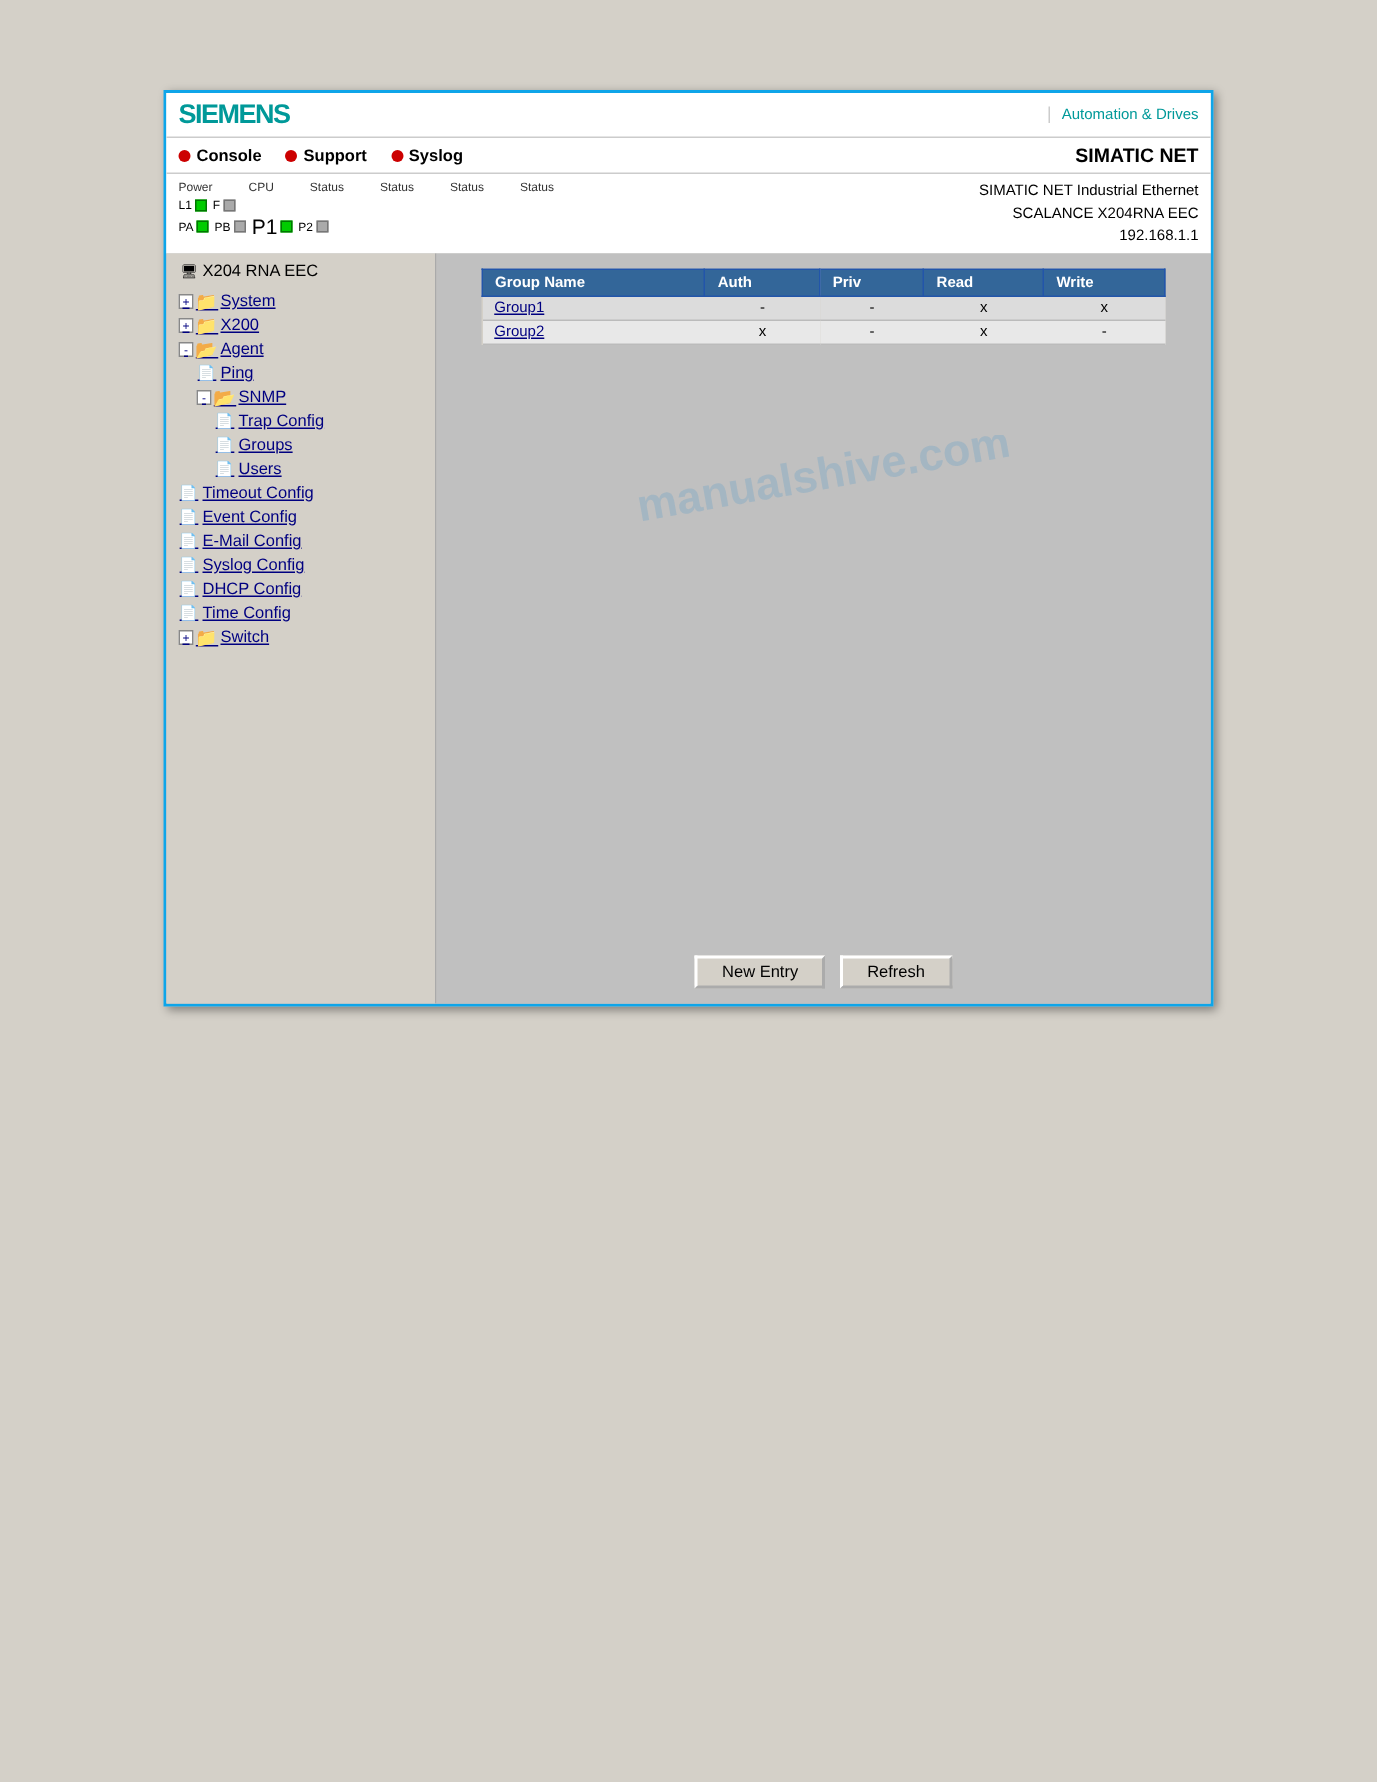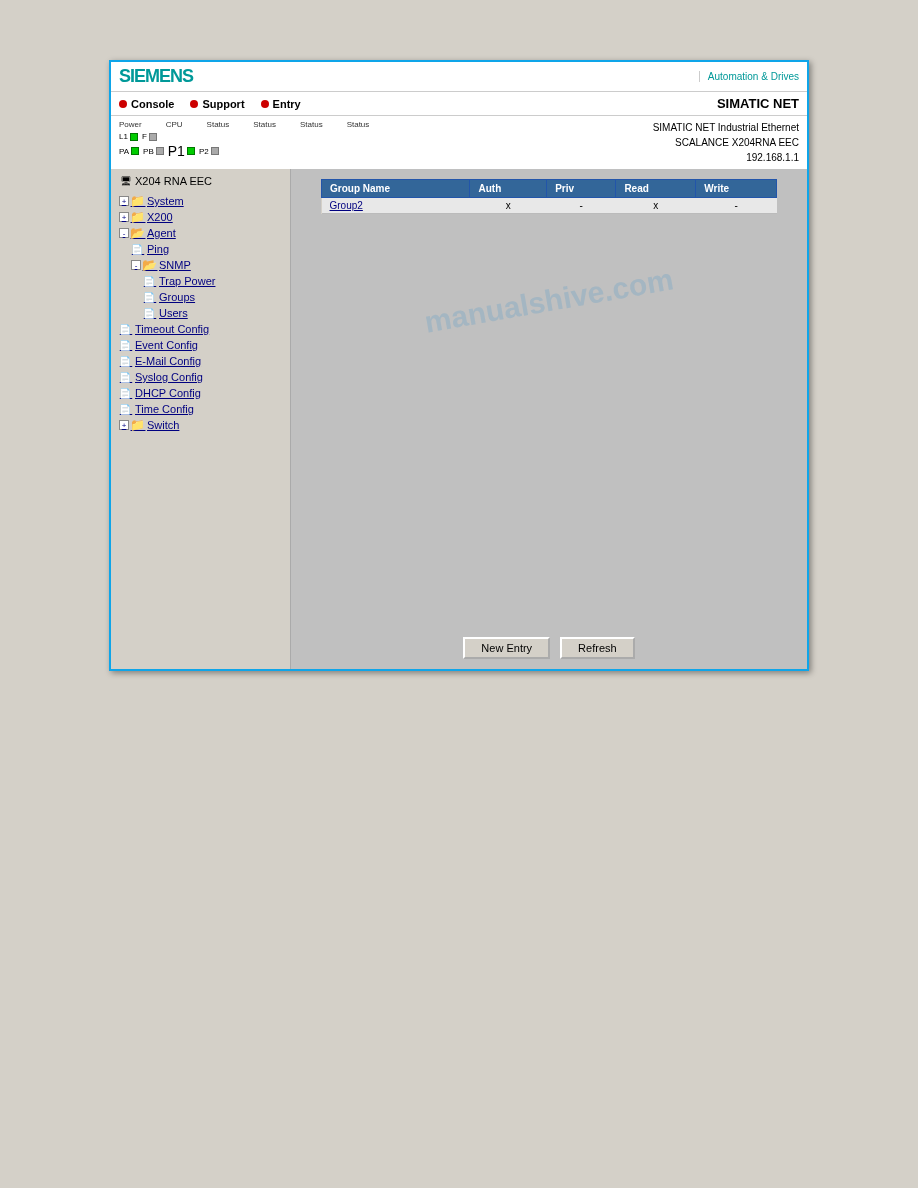"Entry" span { text: Entry -> Syslog }
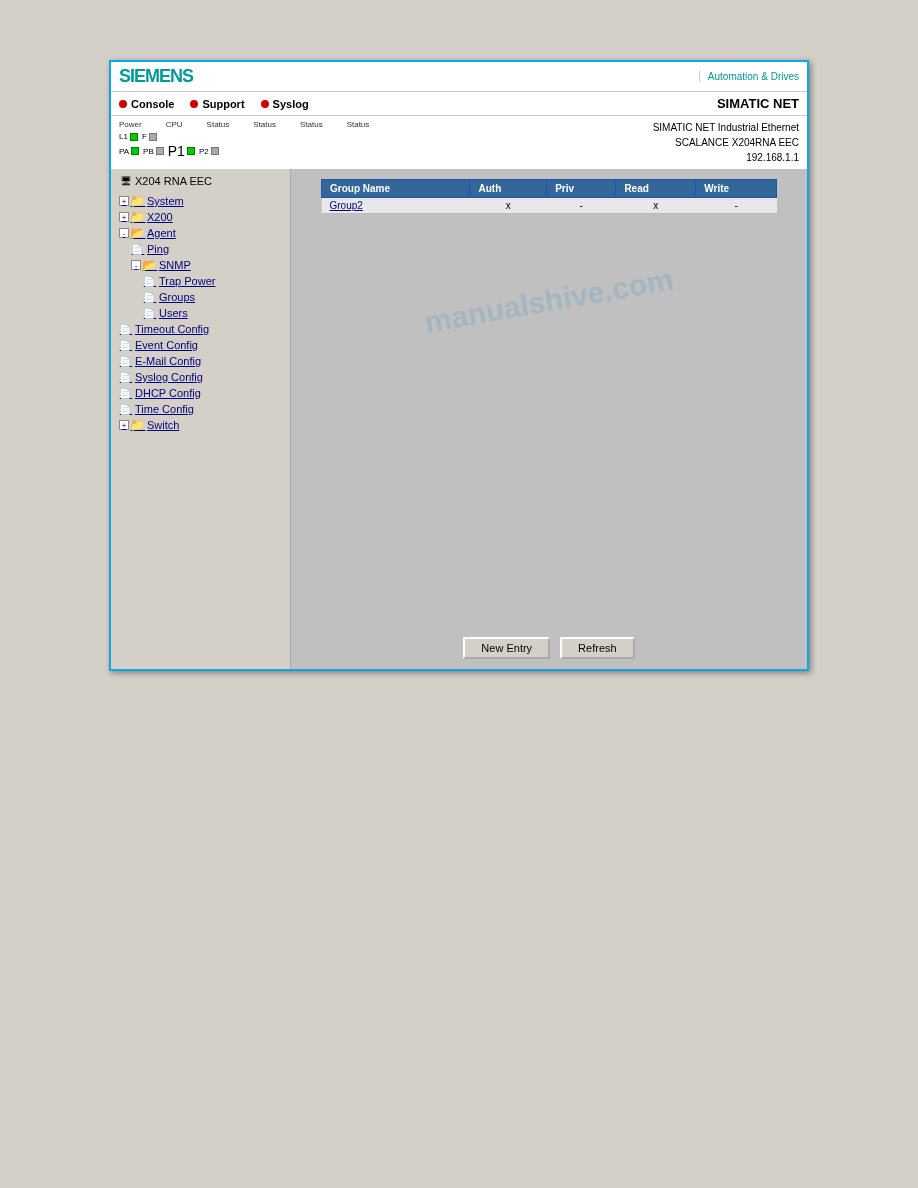"Group1" tr.row-even { html: none -> <tr> <td><span>Group1</span></td> <td>-</td> <td>-</td> <td>x</td> <td>x</td> </tr> }
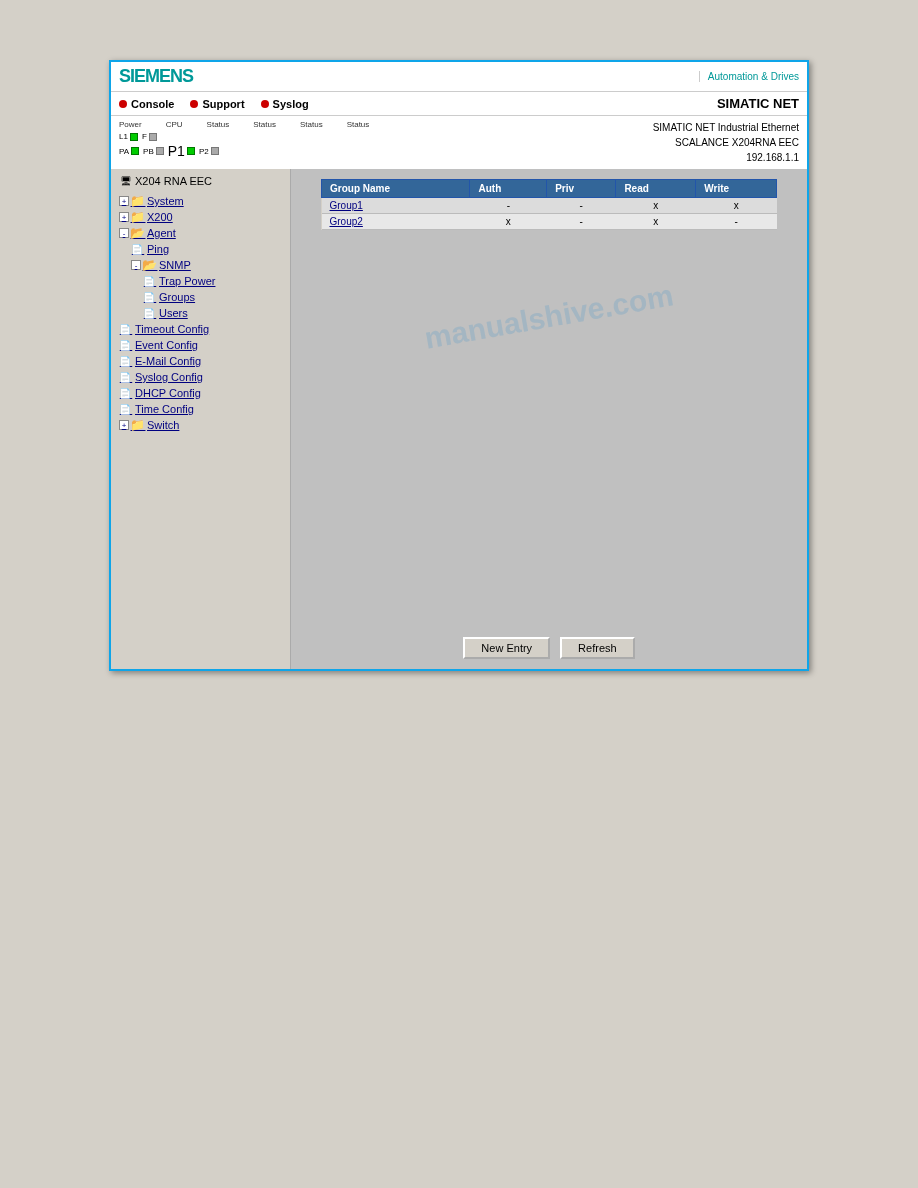"Trap Power" span { text: Power -> Config }
